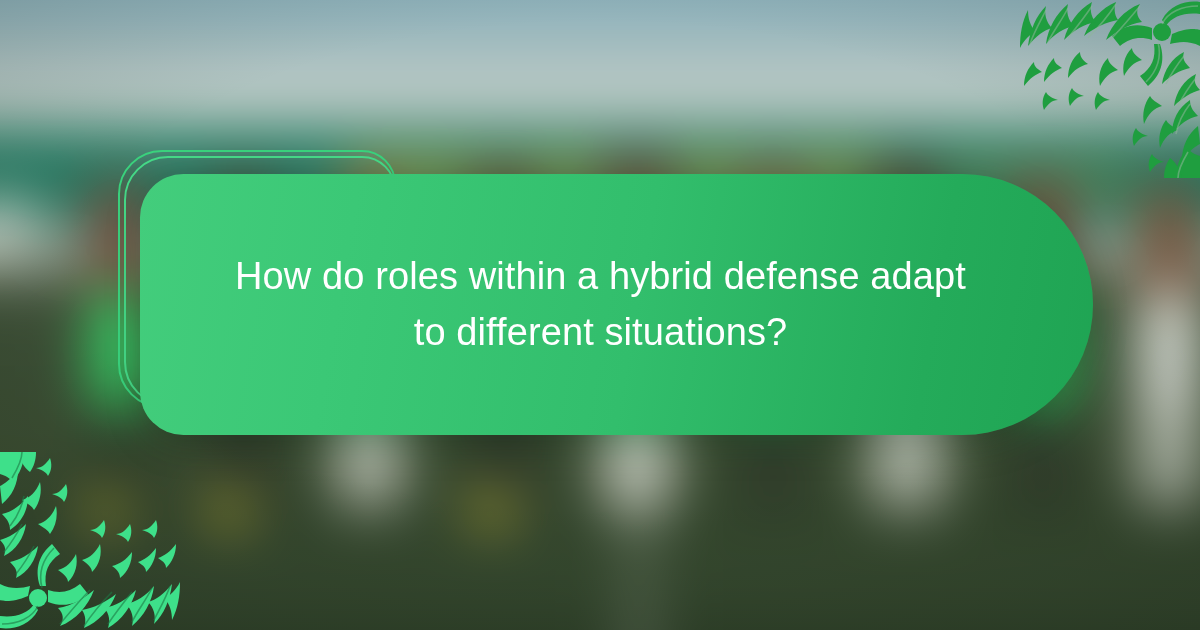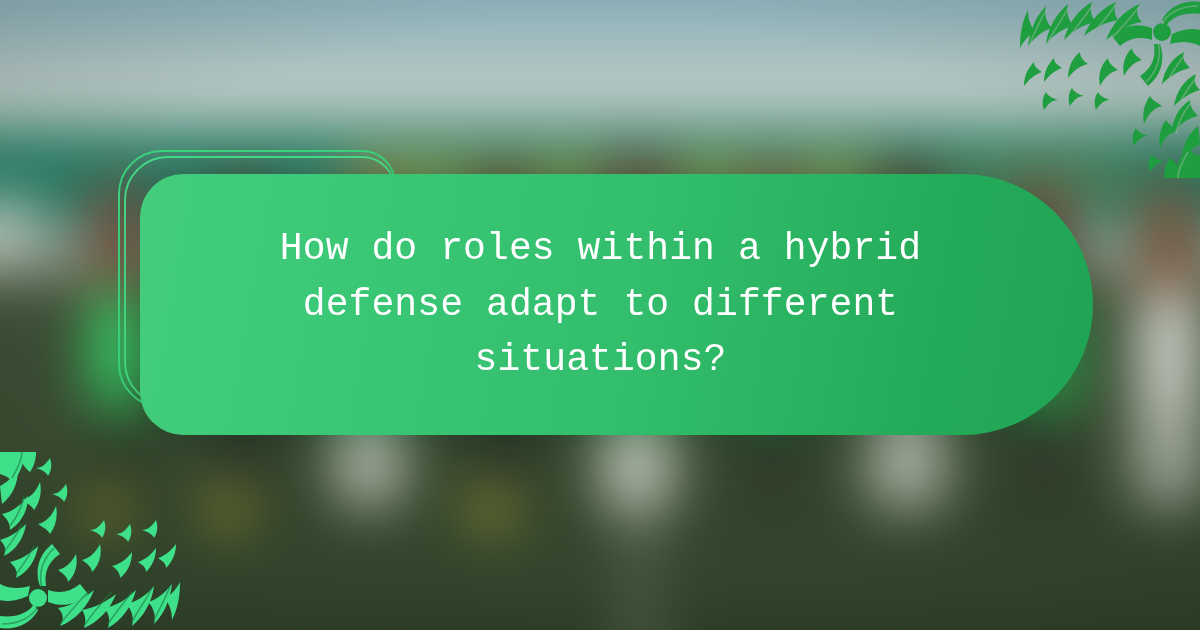"How do roles within a" .card-fill { font-family: Liberation Mono, monospace -> none }
